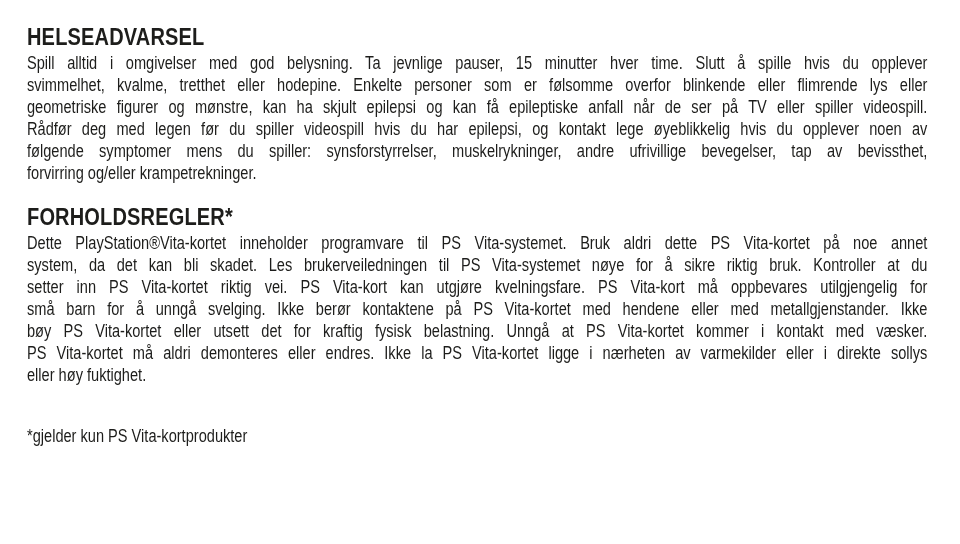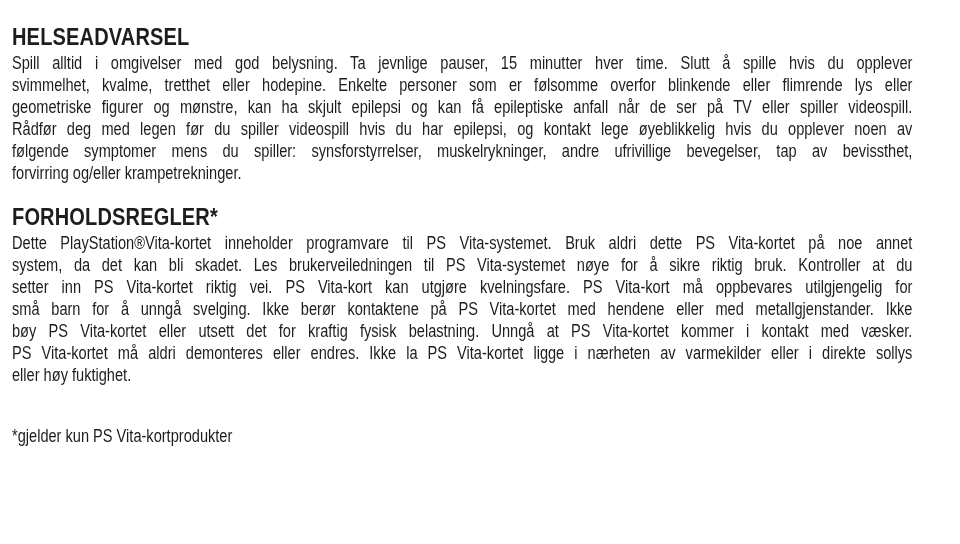"HELSEADVARSEL" .page { left: 12px -> 27px }
